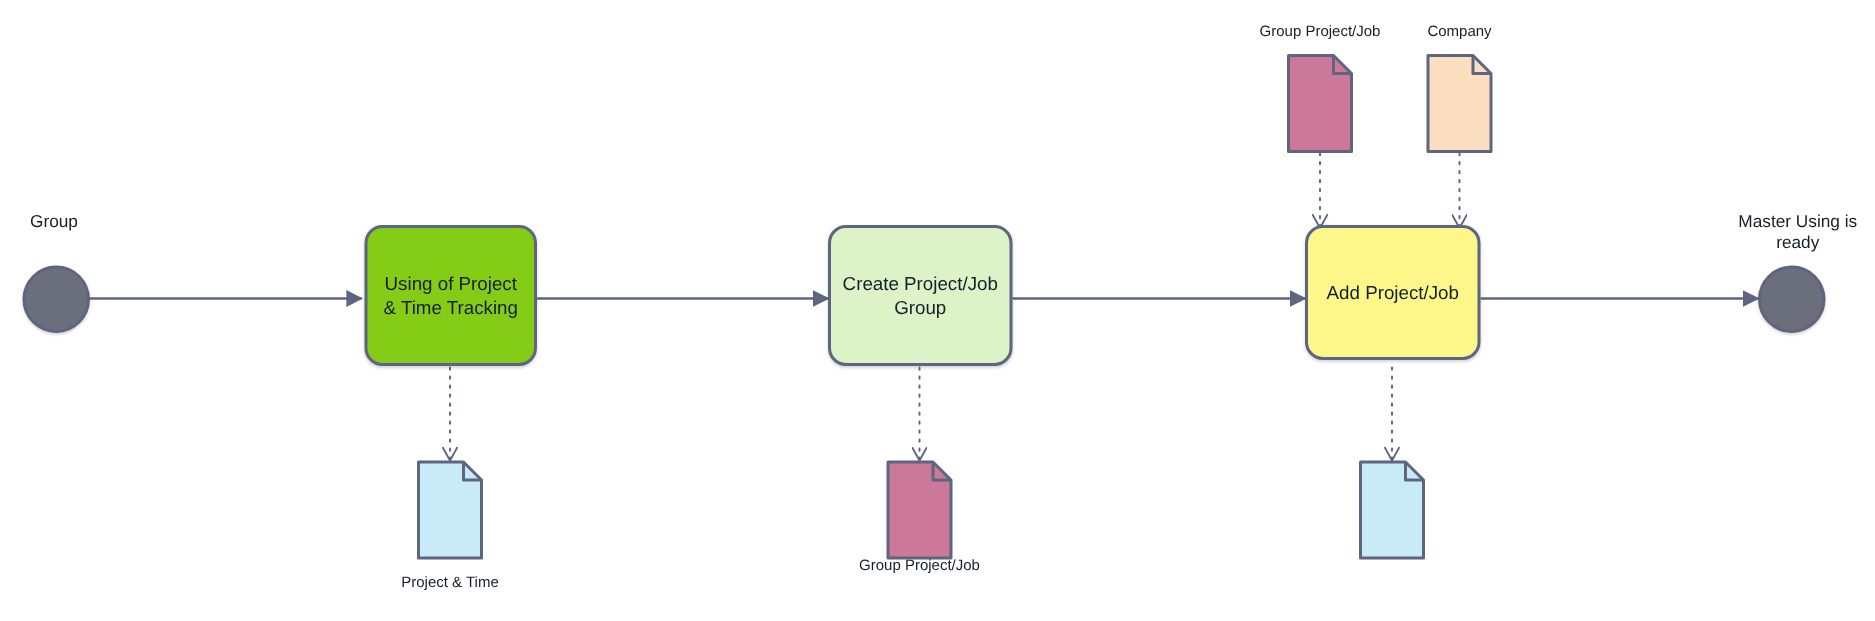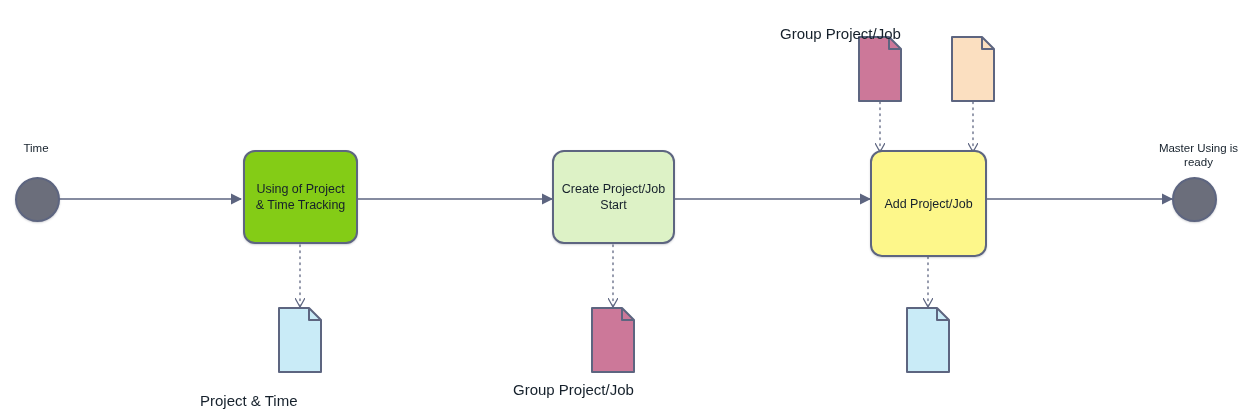"Group Project/Job" .doc-label { font-size: 15px -> 10px; margin-top: 12px -> none; text-align: none -> center }
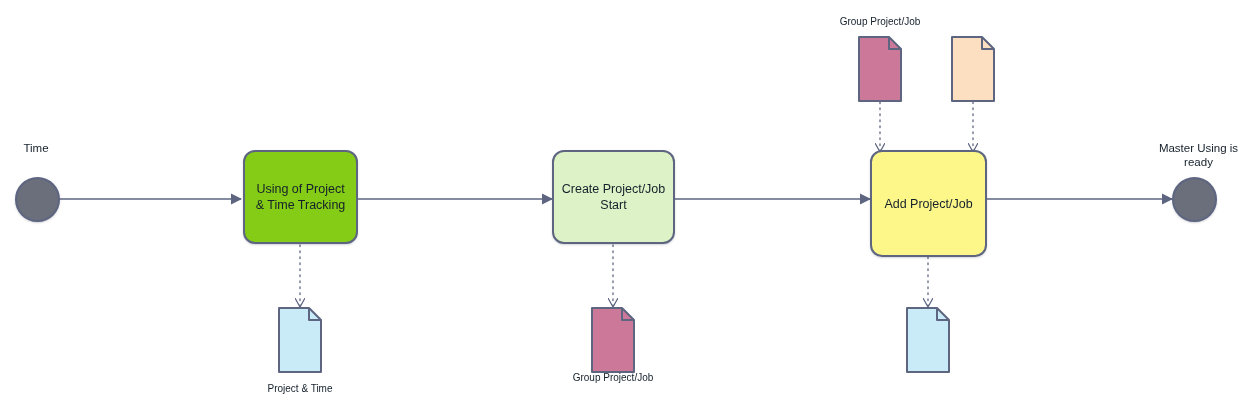"Company" div.doc-label { html: none -> <div>Company</div> }
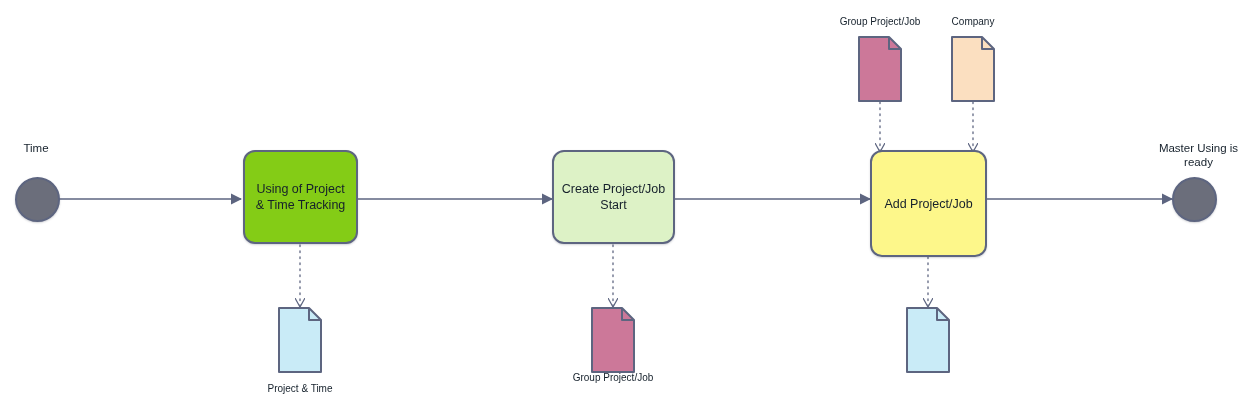"Time" div.node-caption { text: Time -> Group }
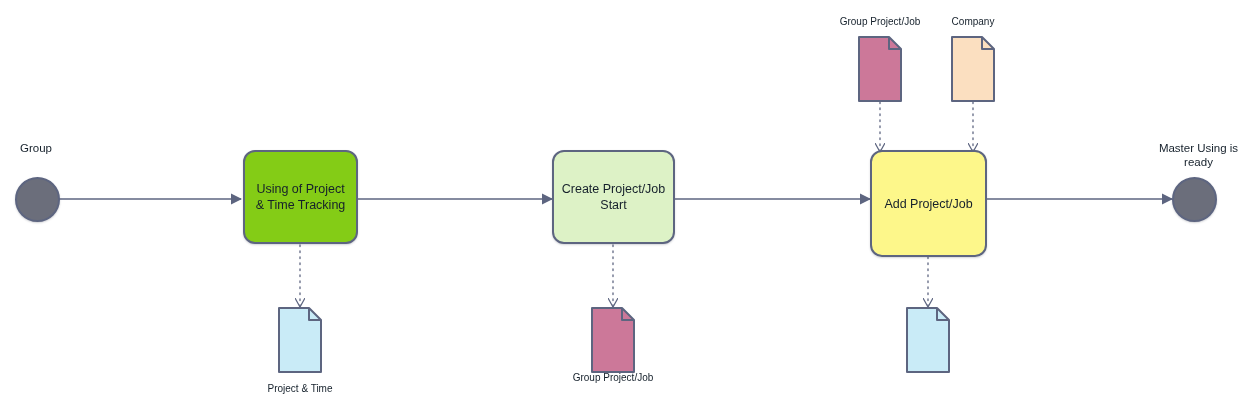"Create Project/Job Start" div.node { text: Start -> Group }
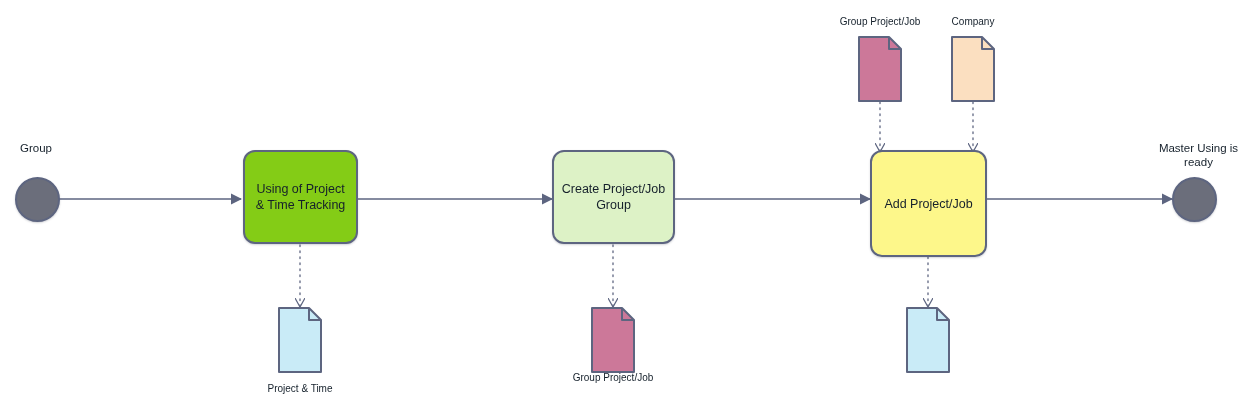"Add Project/Job" div.node { height: 107px -> 90px }
